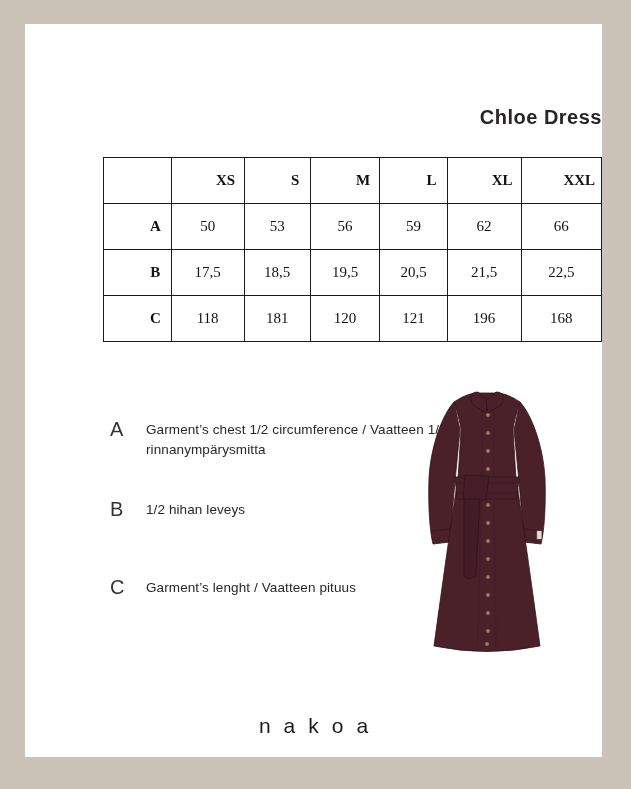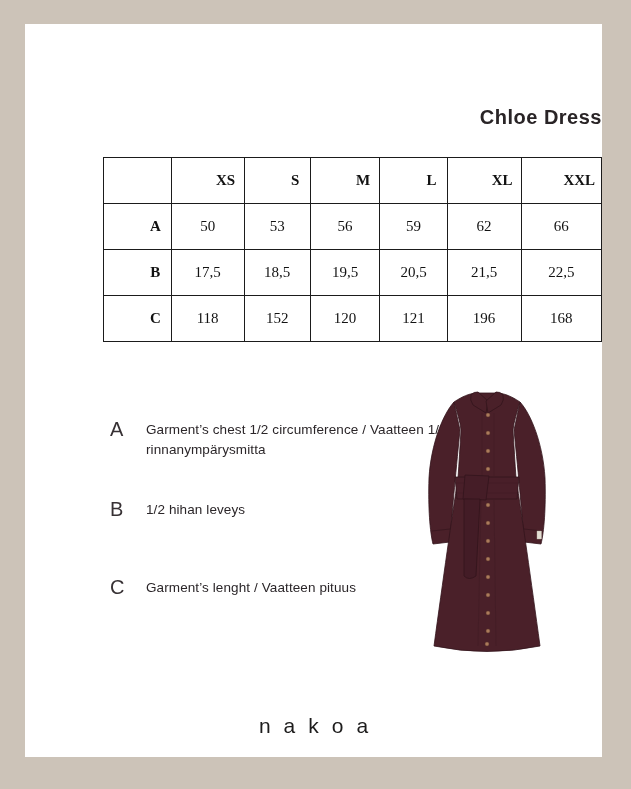"152" td { text: 152 -> 181 }
